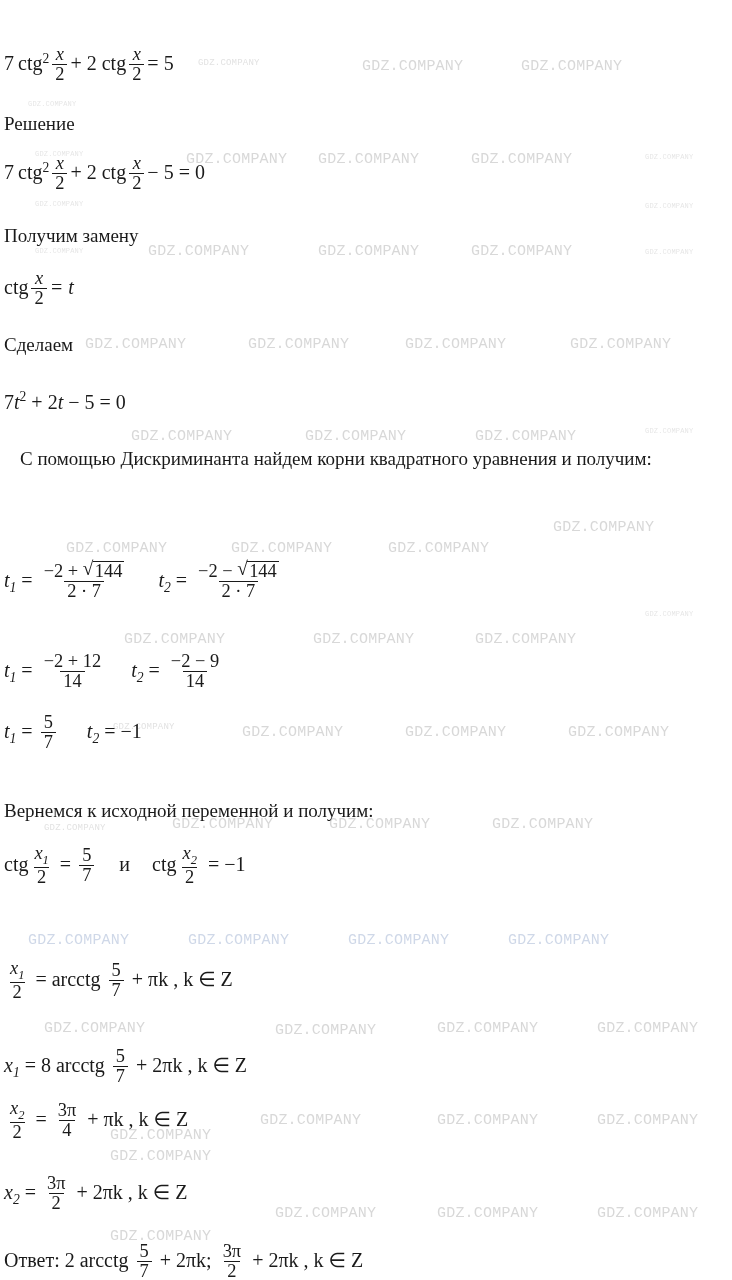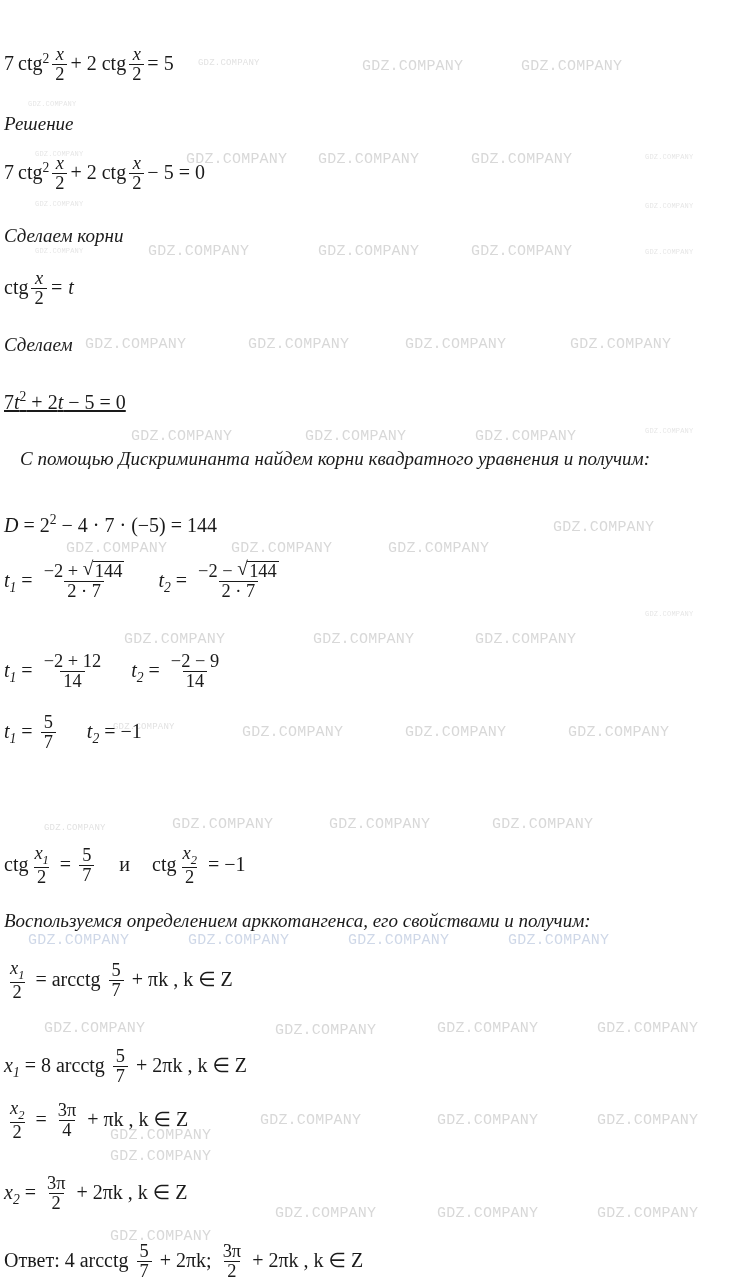"Решение" .line { font-style: italic -> none }
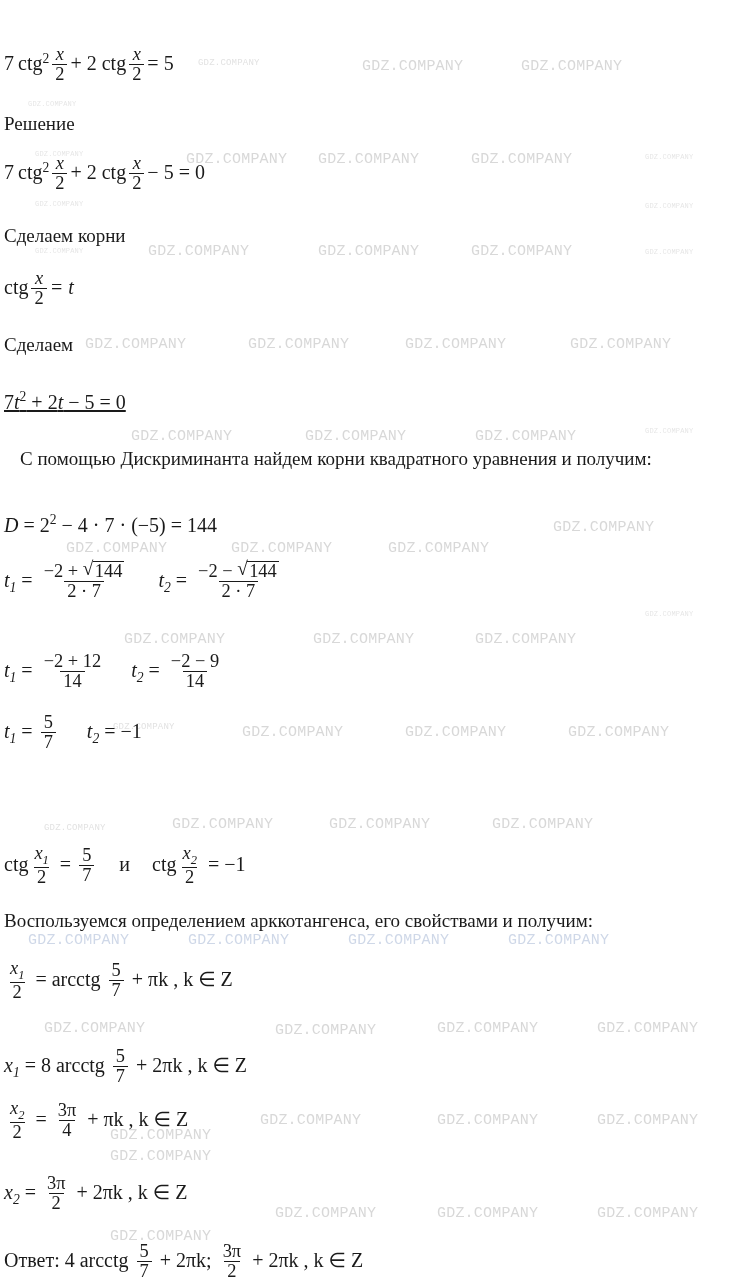"Сделаем корни" div.line { text: Сделаем корни -> Получим замену }
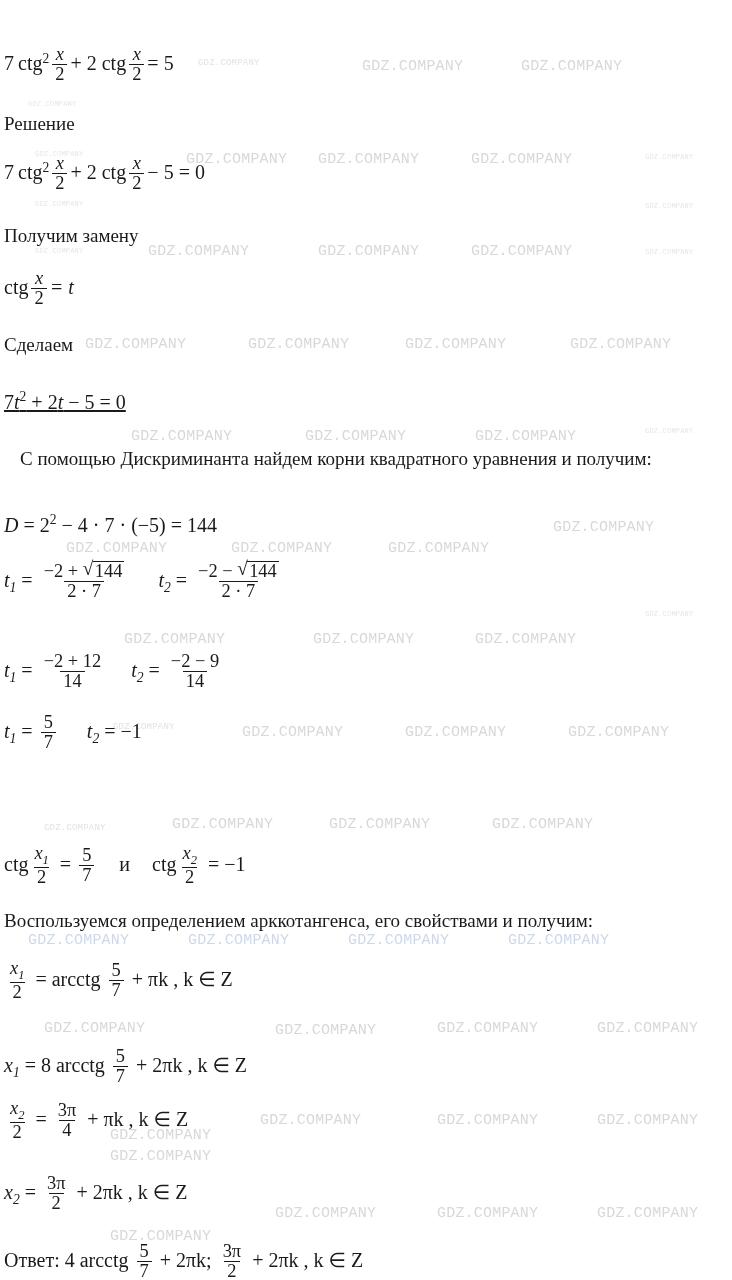"7t2 + 2t − 5" div.line { text-decoration: underline -> none }
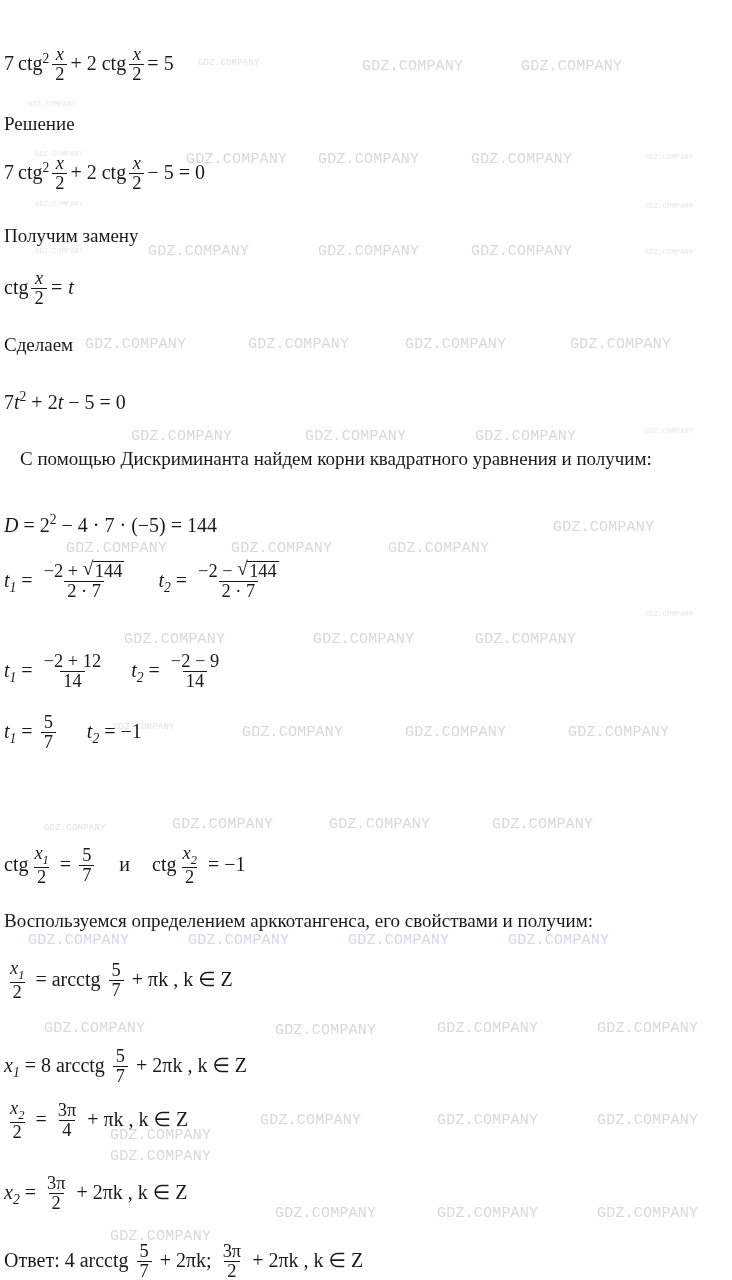"D = 22 − 4" div.line { html: <div> <span><span>D</span> = 2<span>2</span> − 4 · 7 · (−5) = 144</span> </div> -> none }
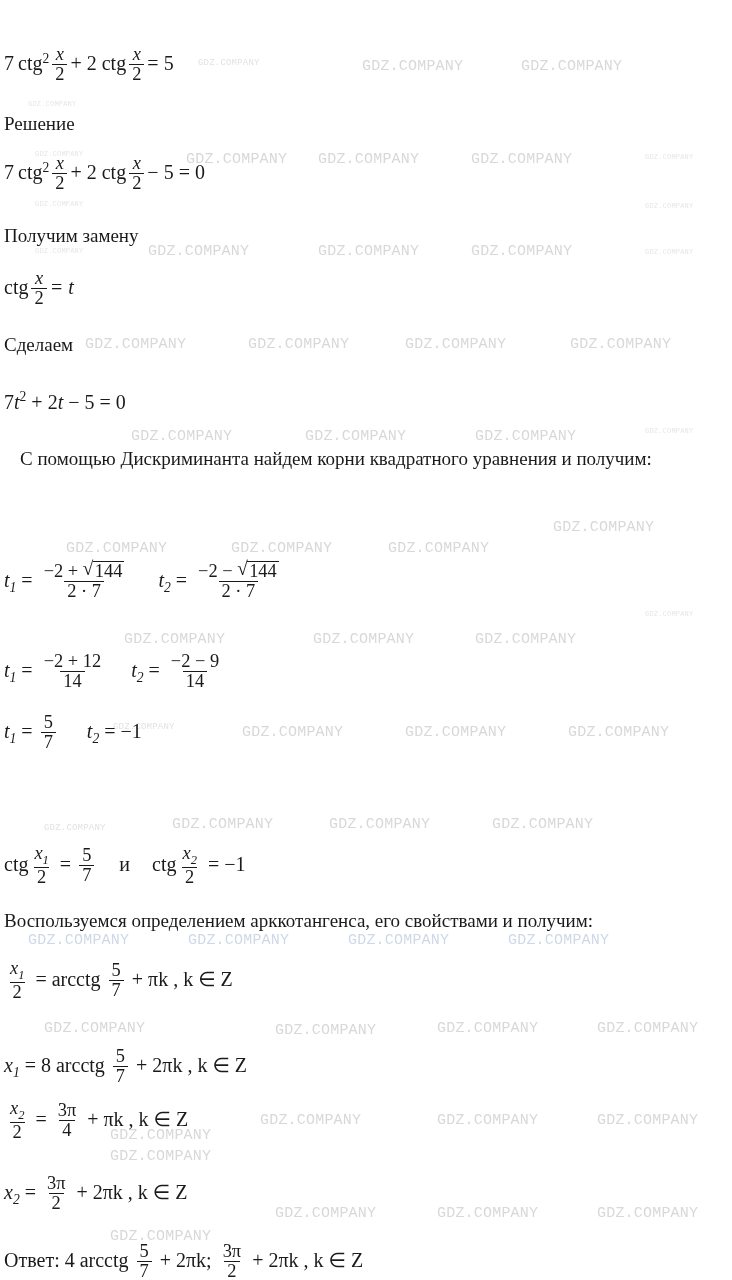"Вернемся к исходной переменной и" div.line { html: none -> <div>Вернемся к исходной переменной и получим:</div> }
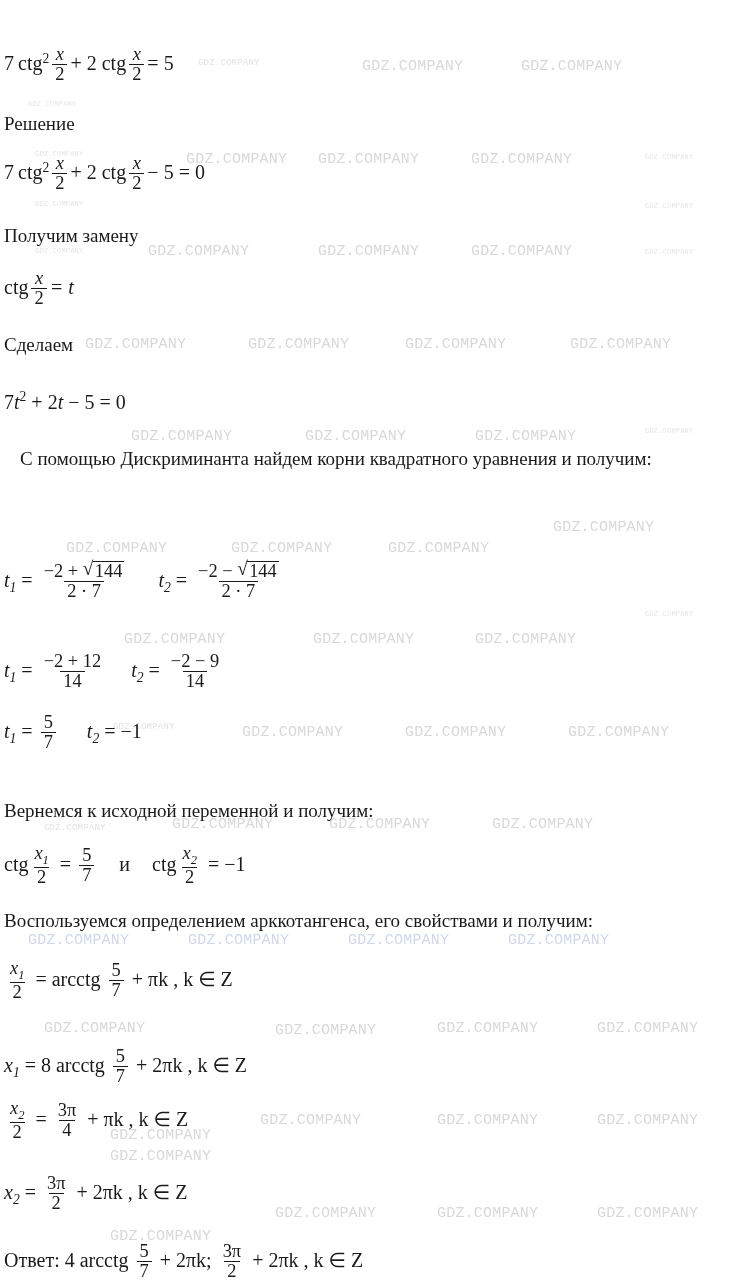"Воспользуемся определением" div.line { html: <div>Воспользуемся определением арккотангенса, его свойствами и получим:</div> -> none }
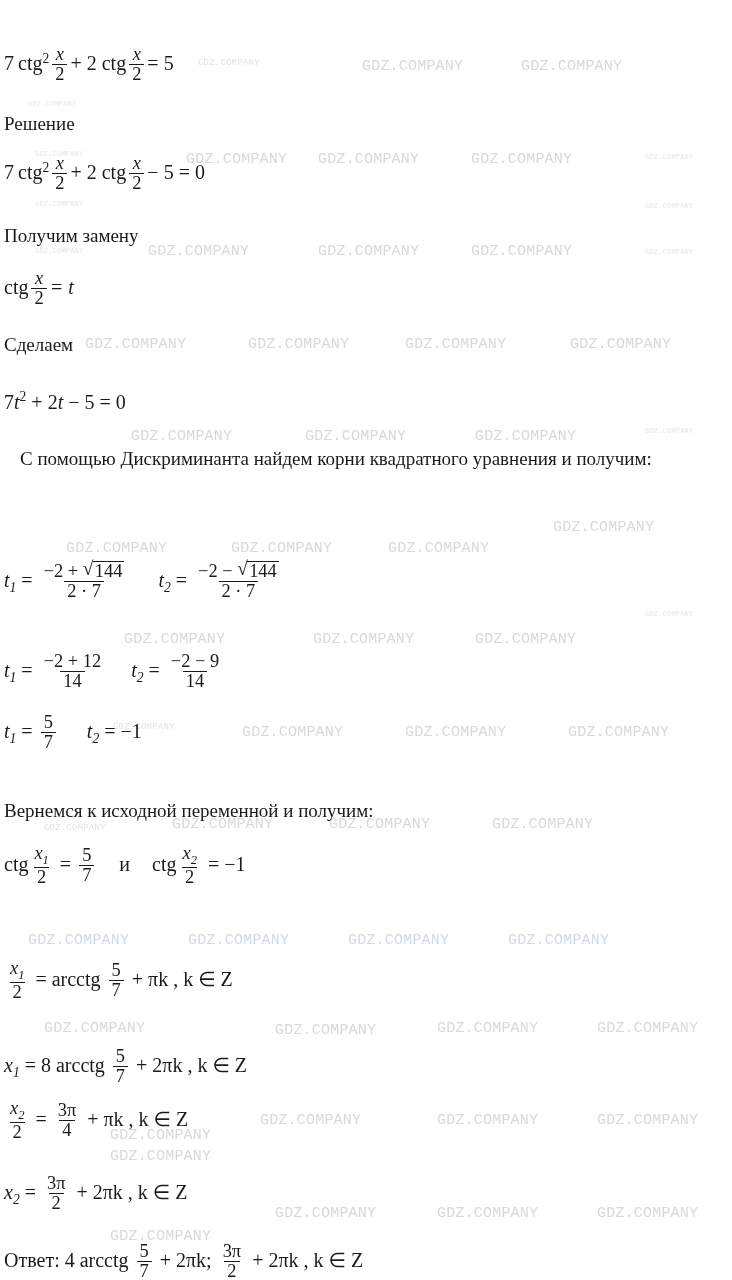"Ответ: 4 arcctg" span { text: 4 -> 2 }
